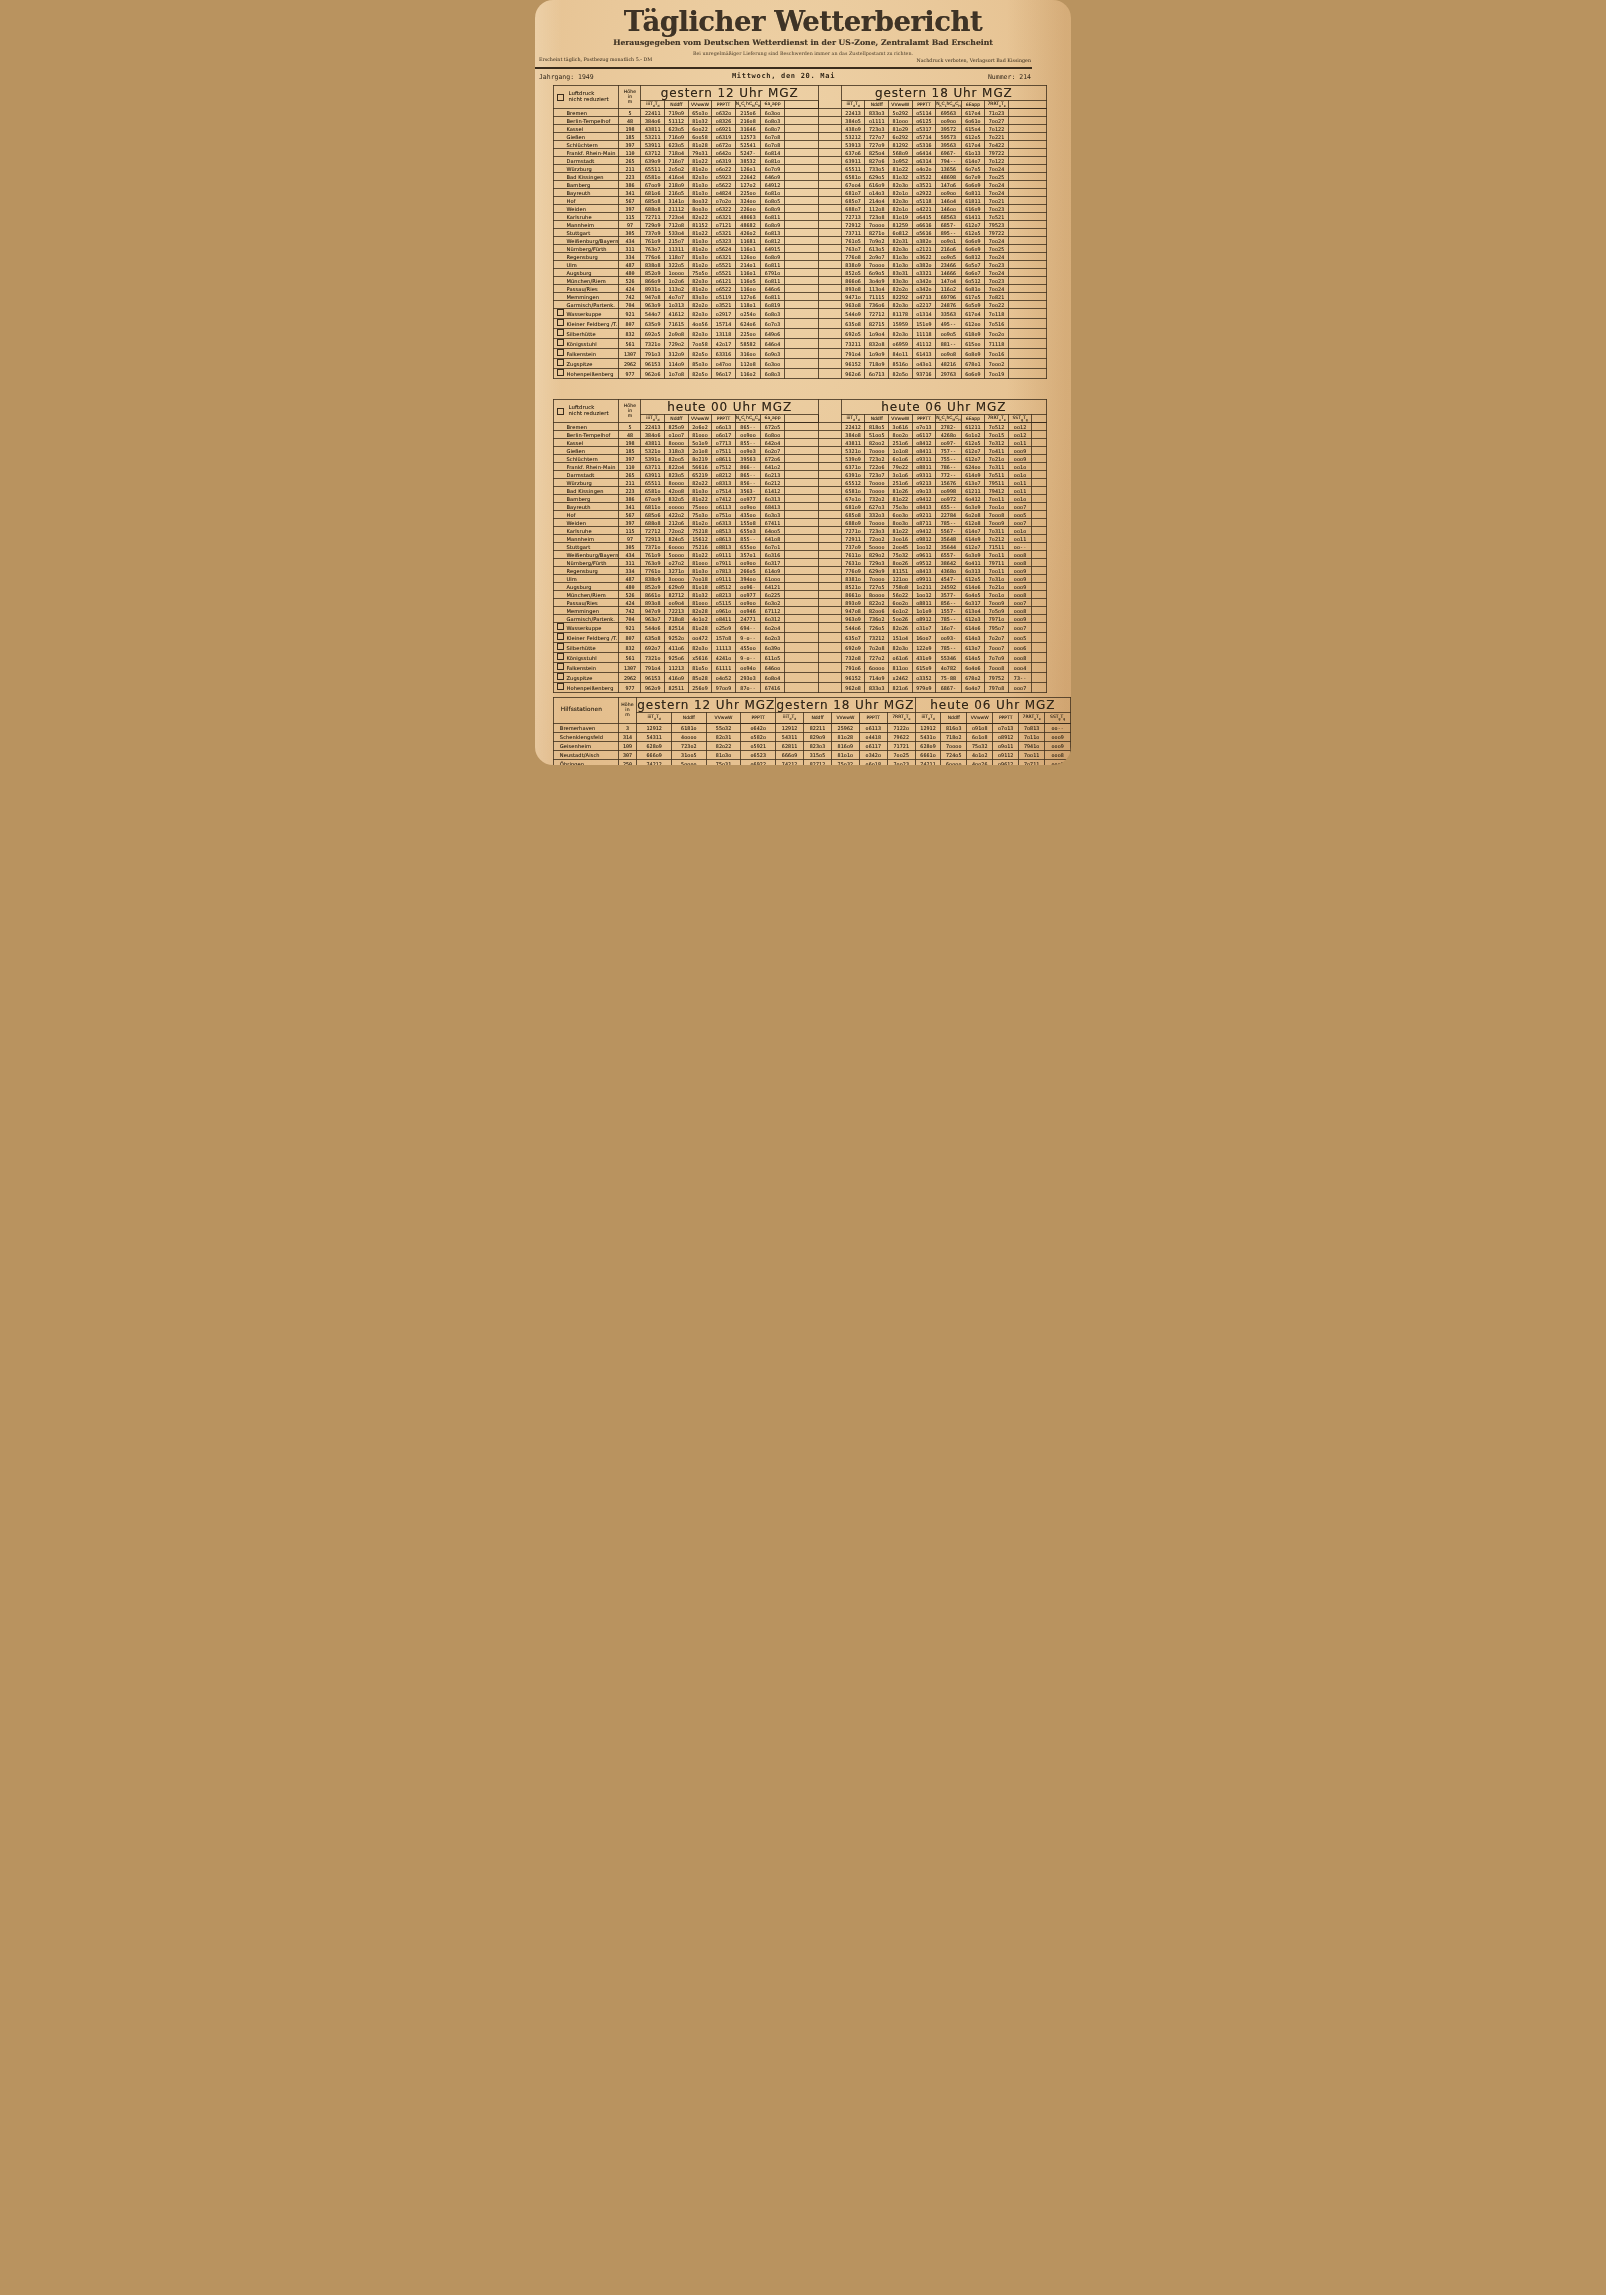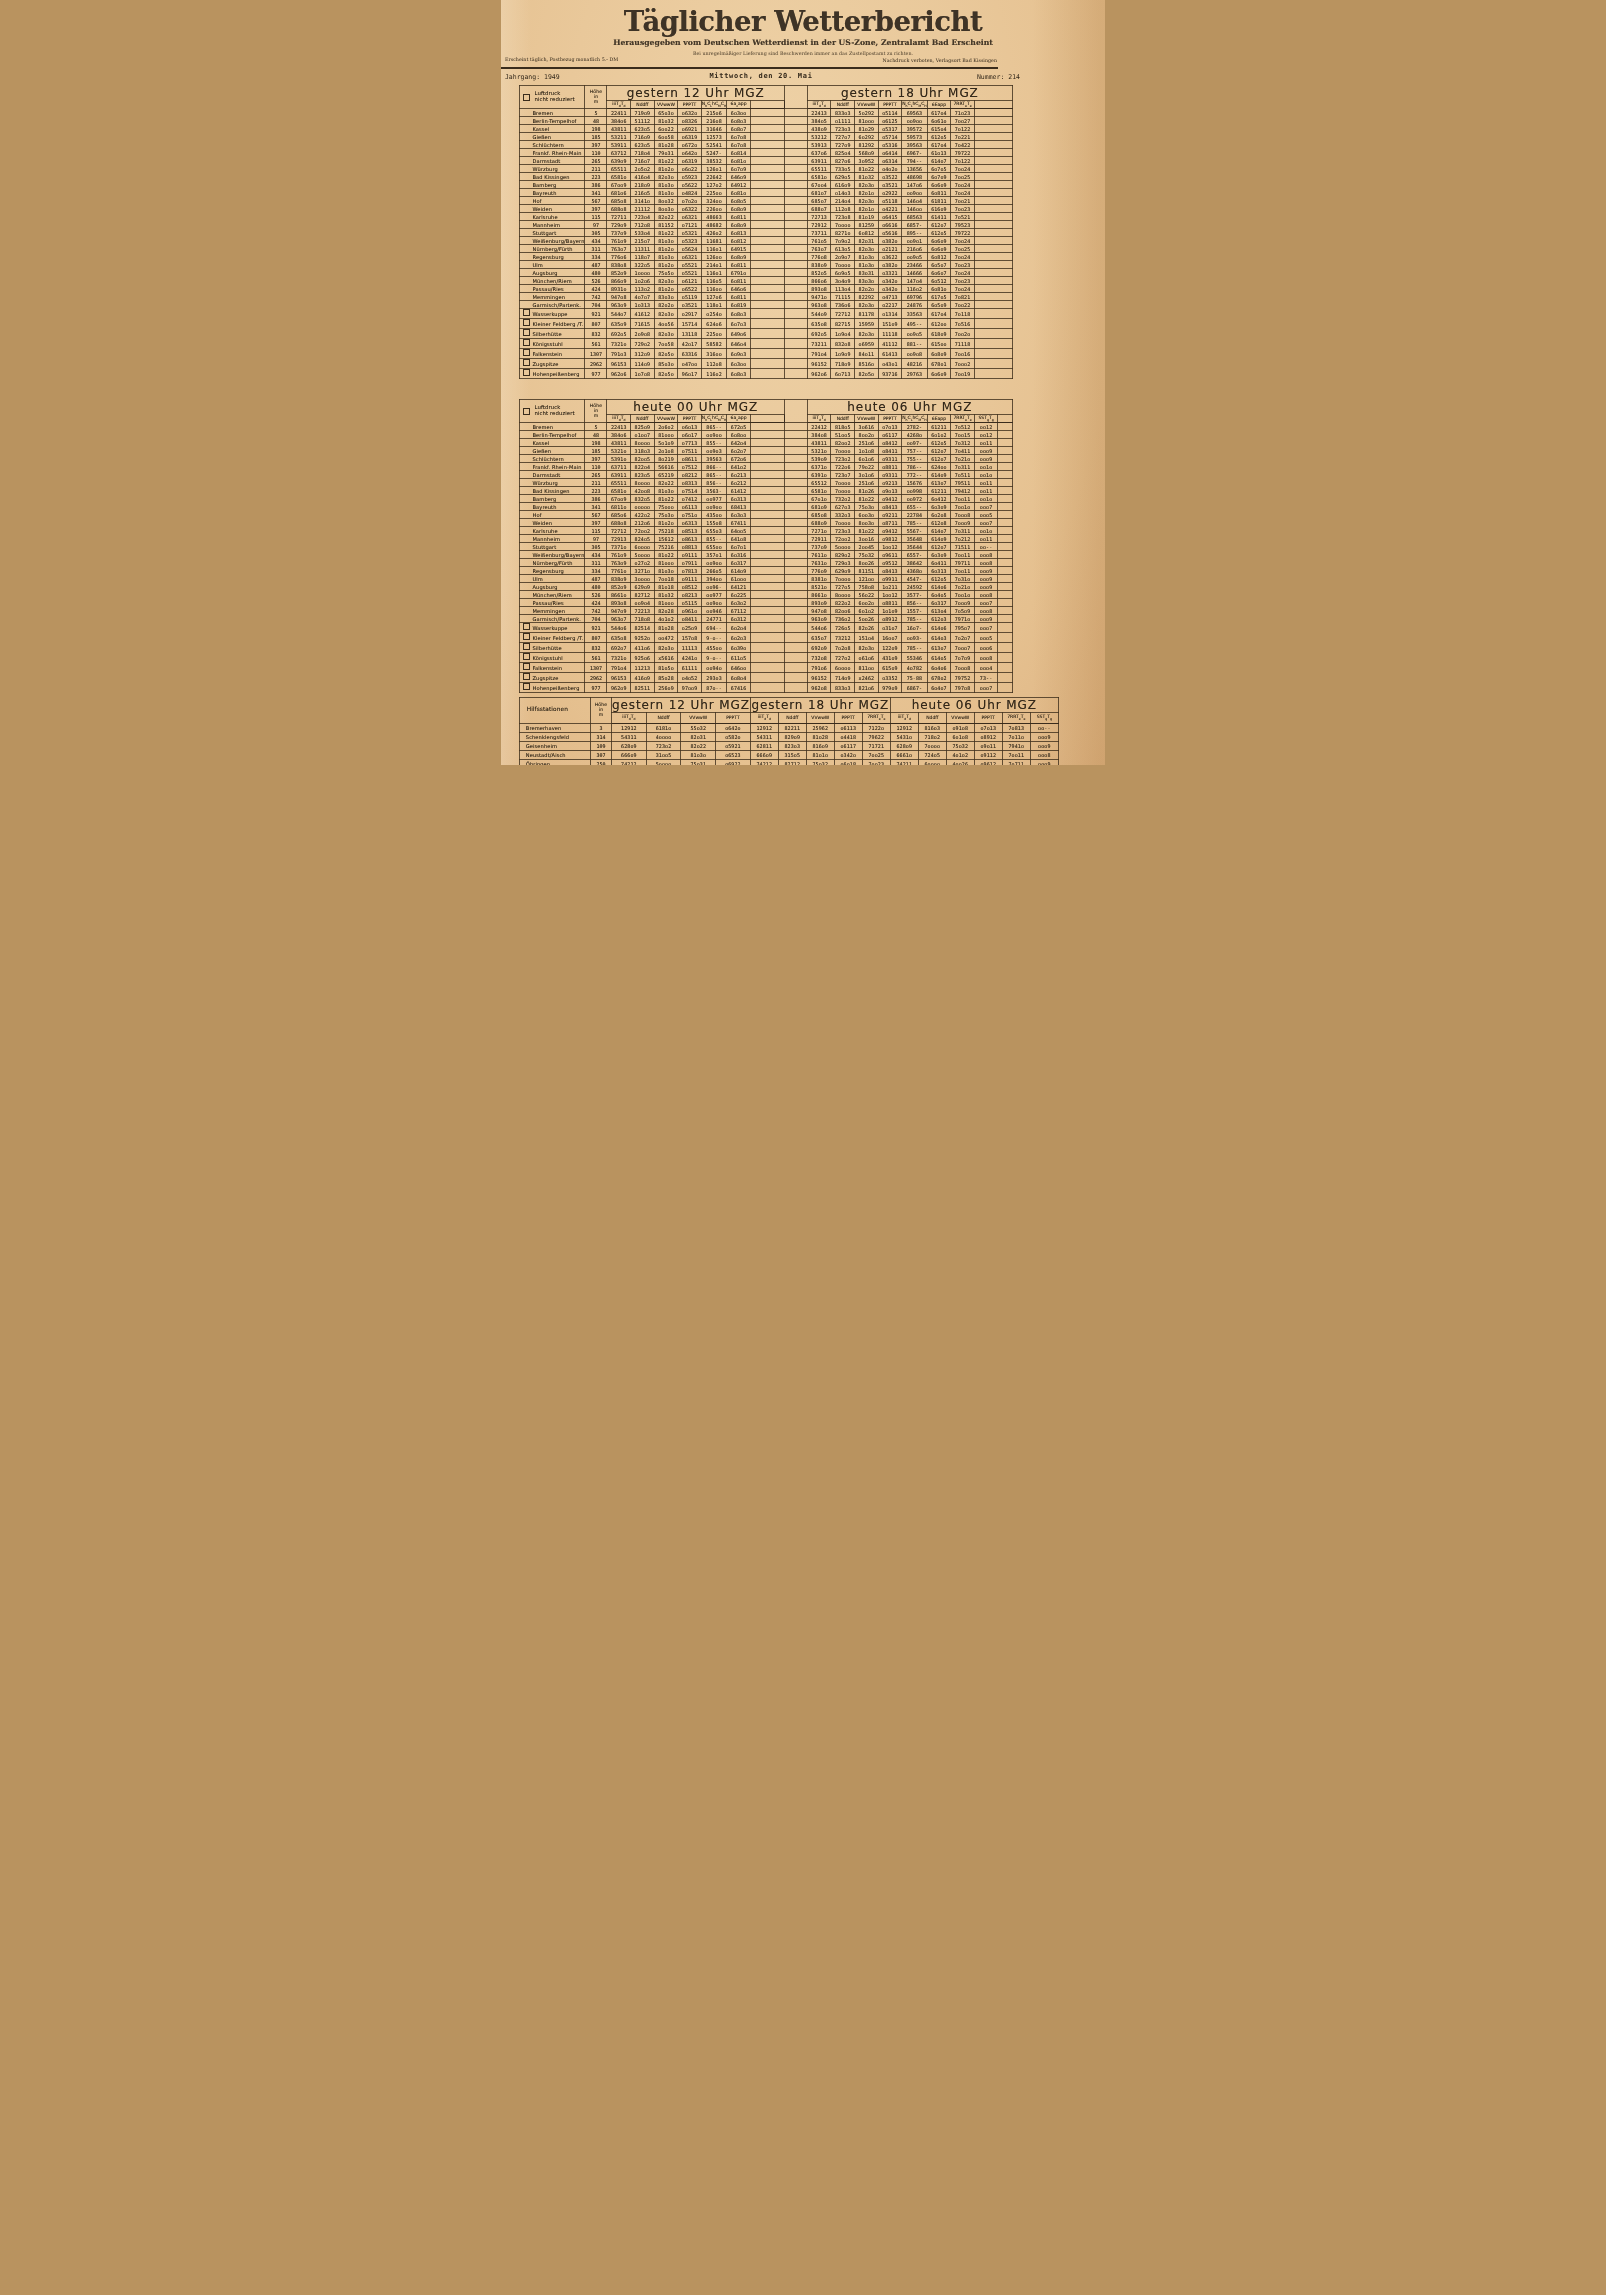"Täglicher Wetterbericht" .page { border-radius: none -> 18px; width: 604px -> 536px }
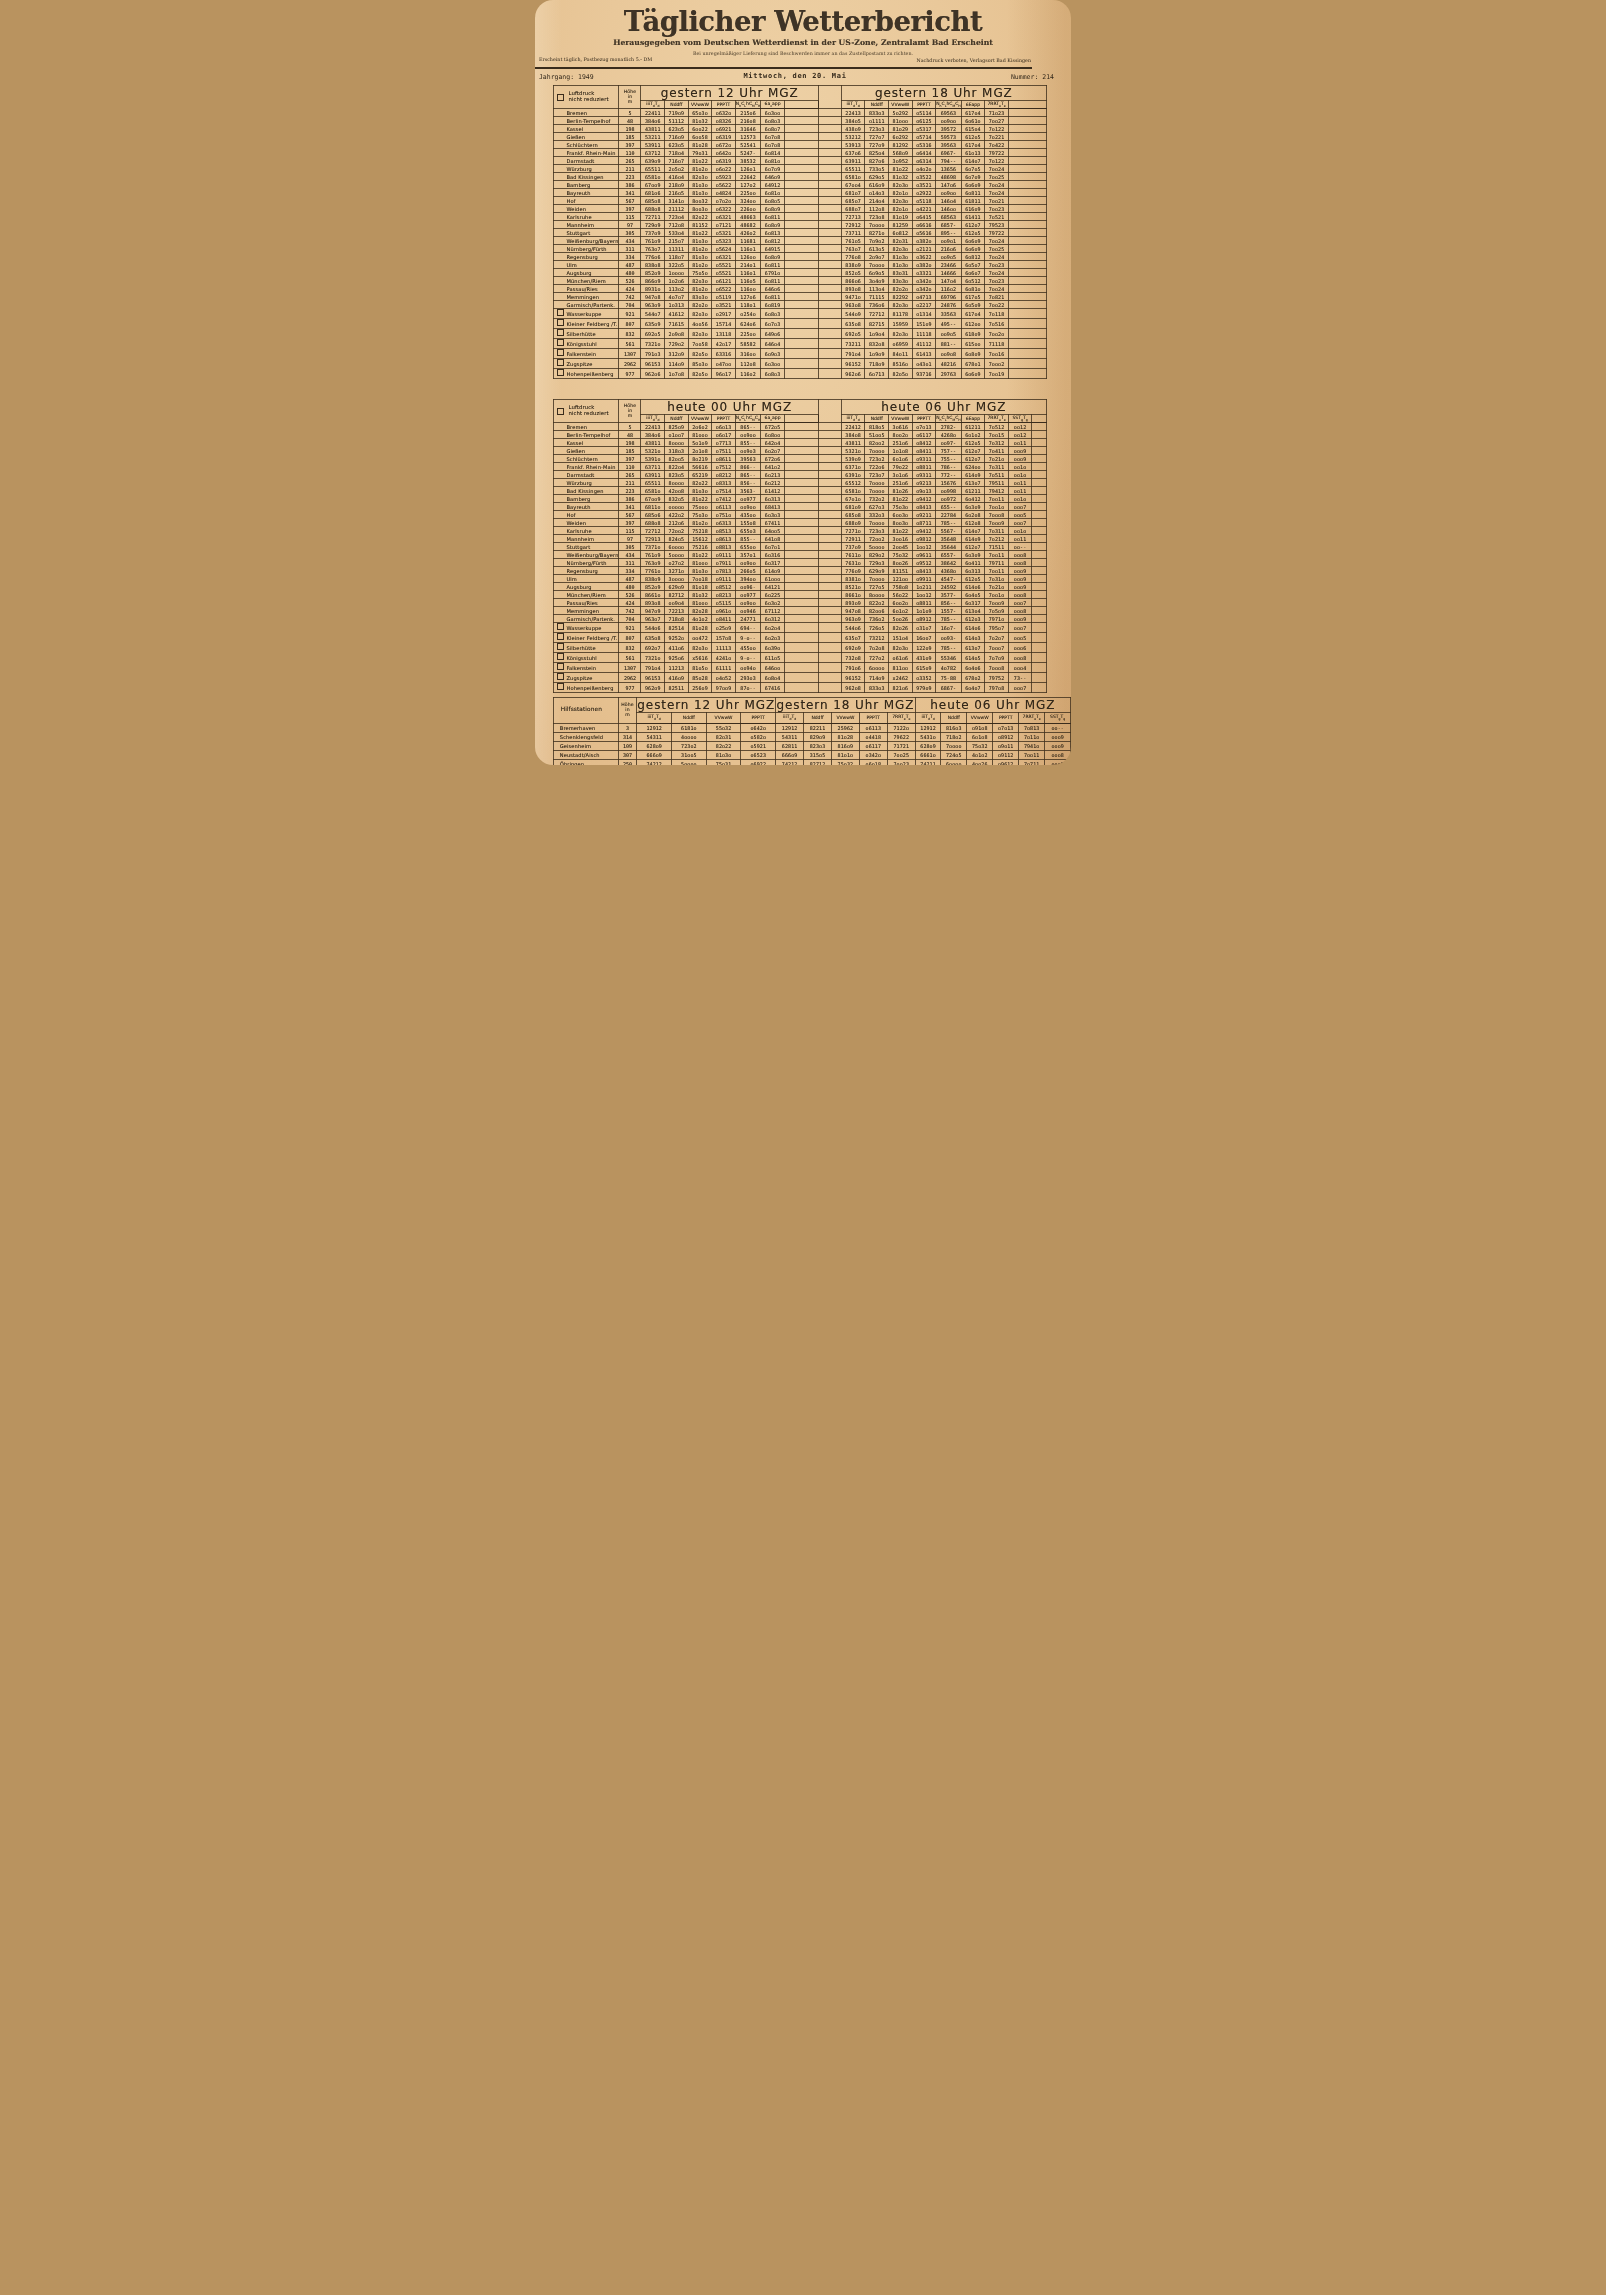"Jahrgang: 1949" .metarow { padding-left: 23px -> none }
